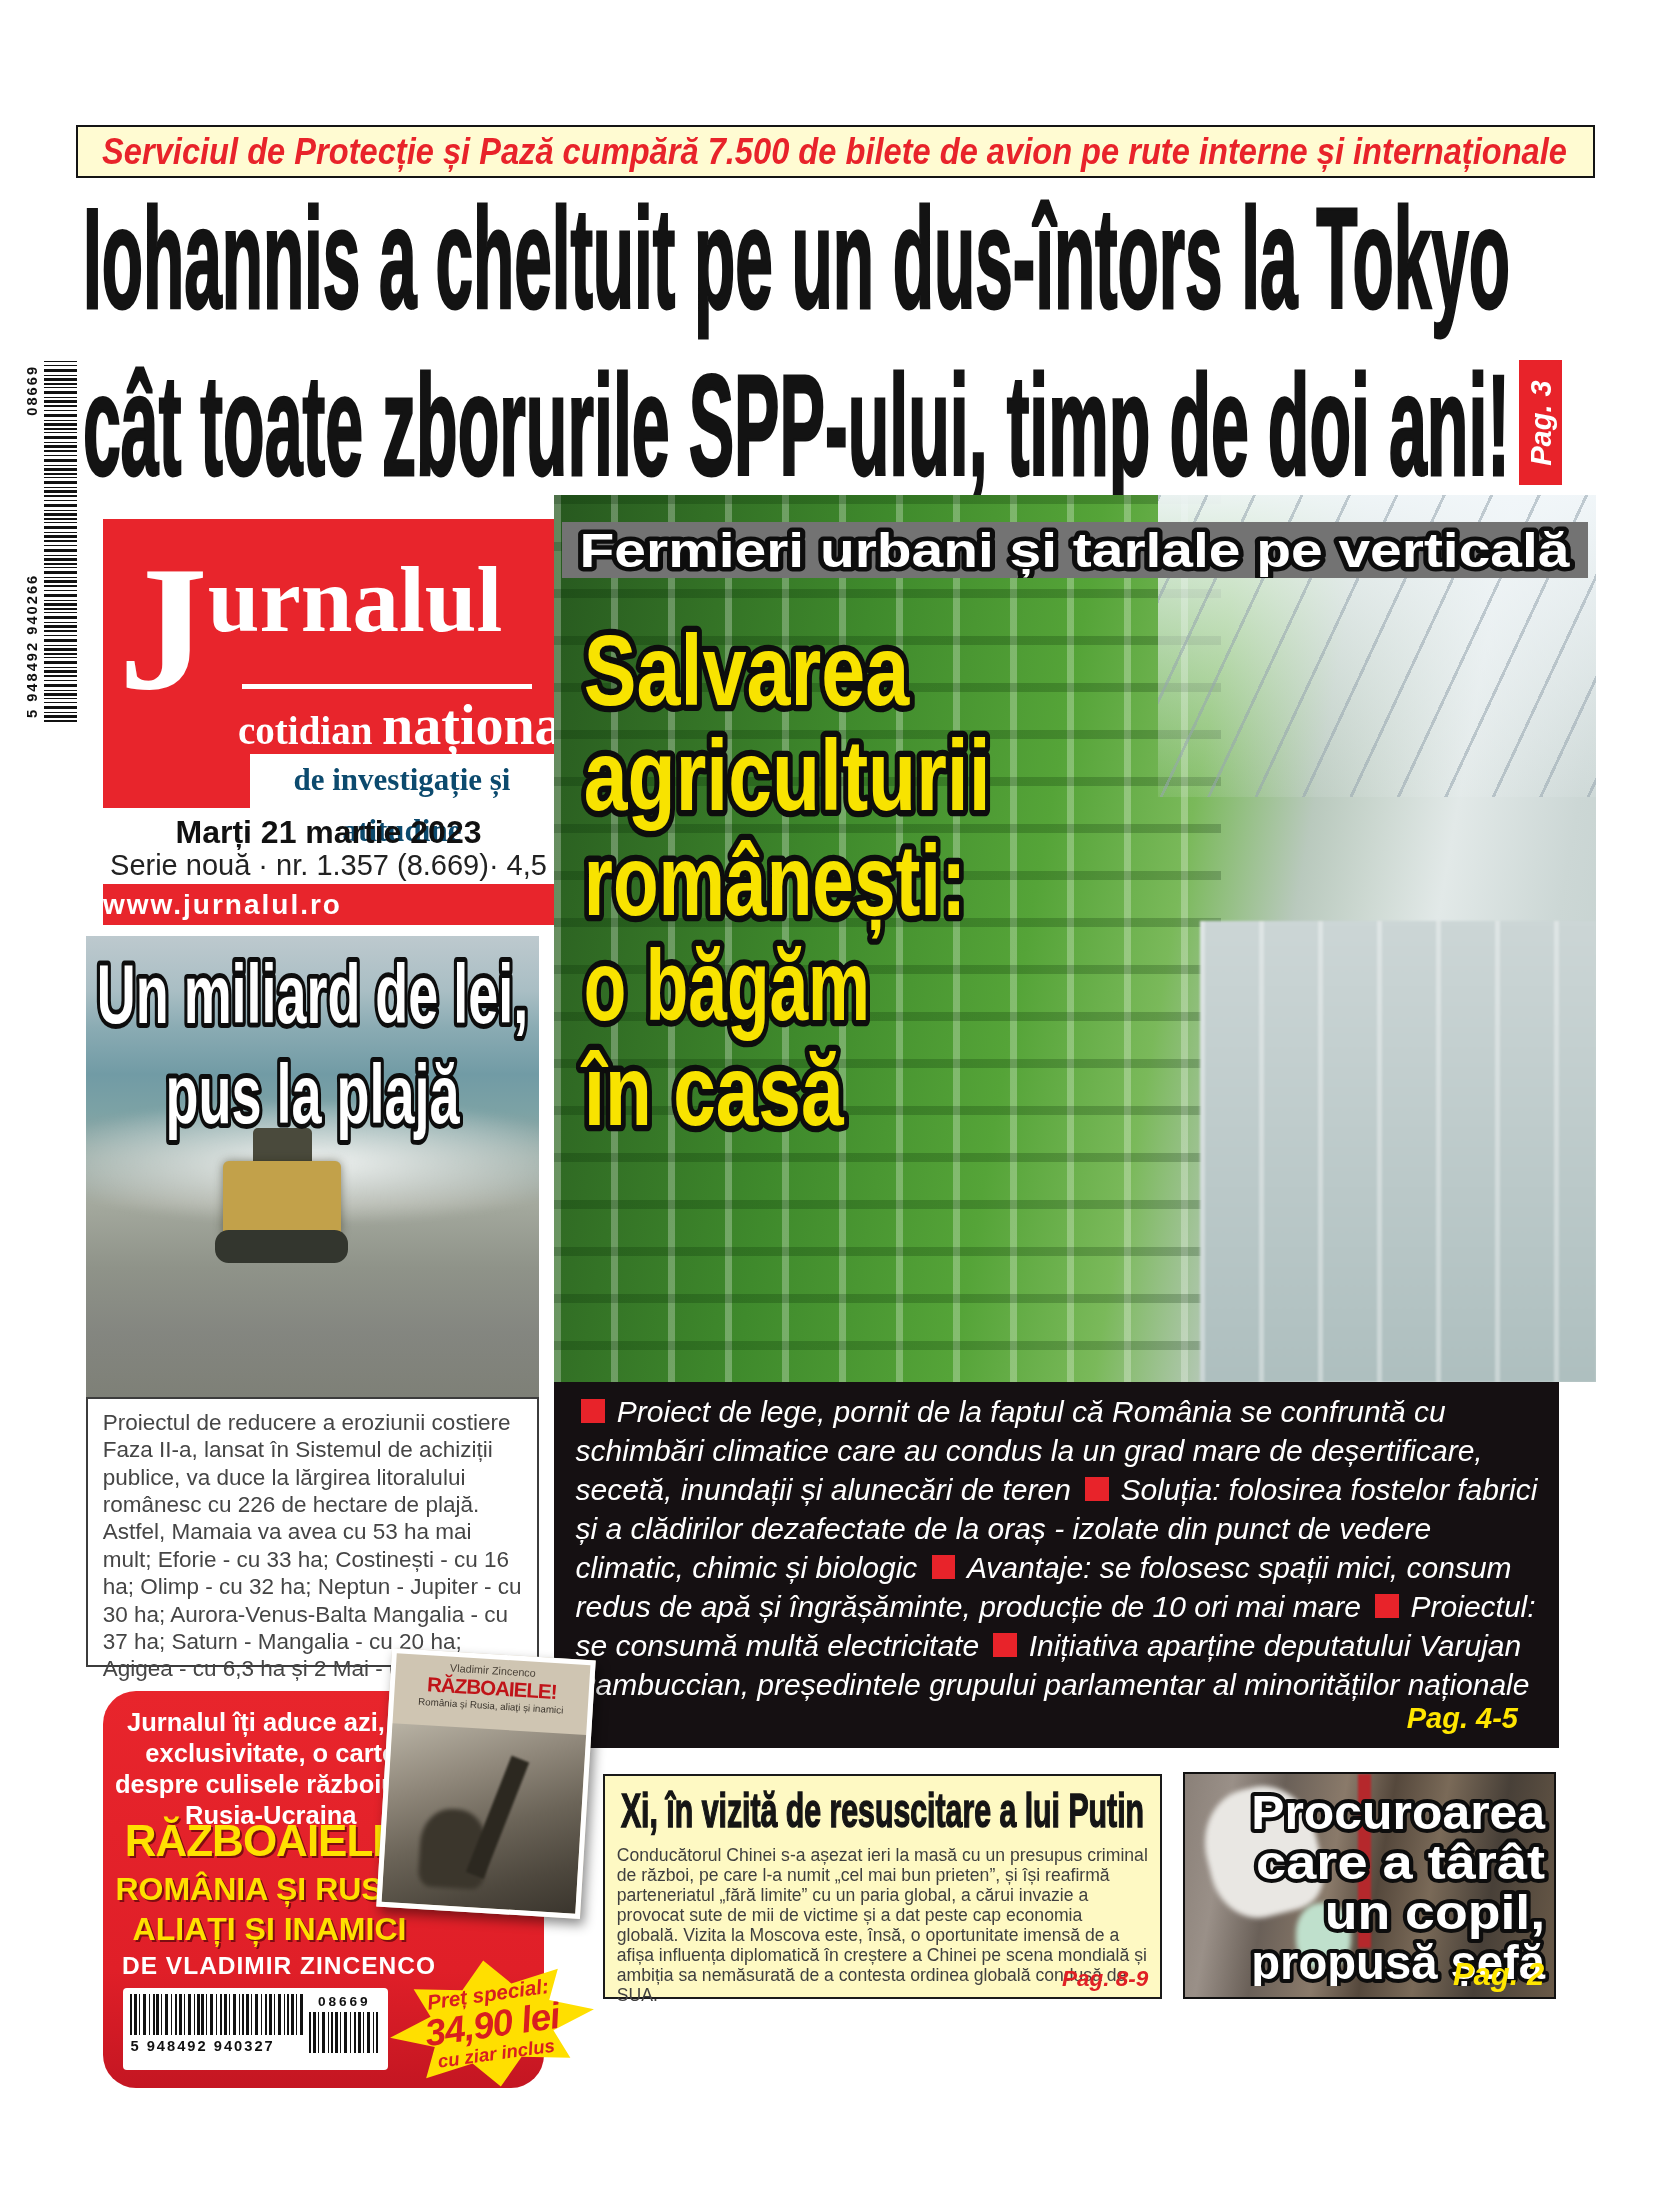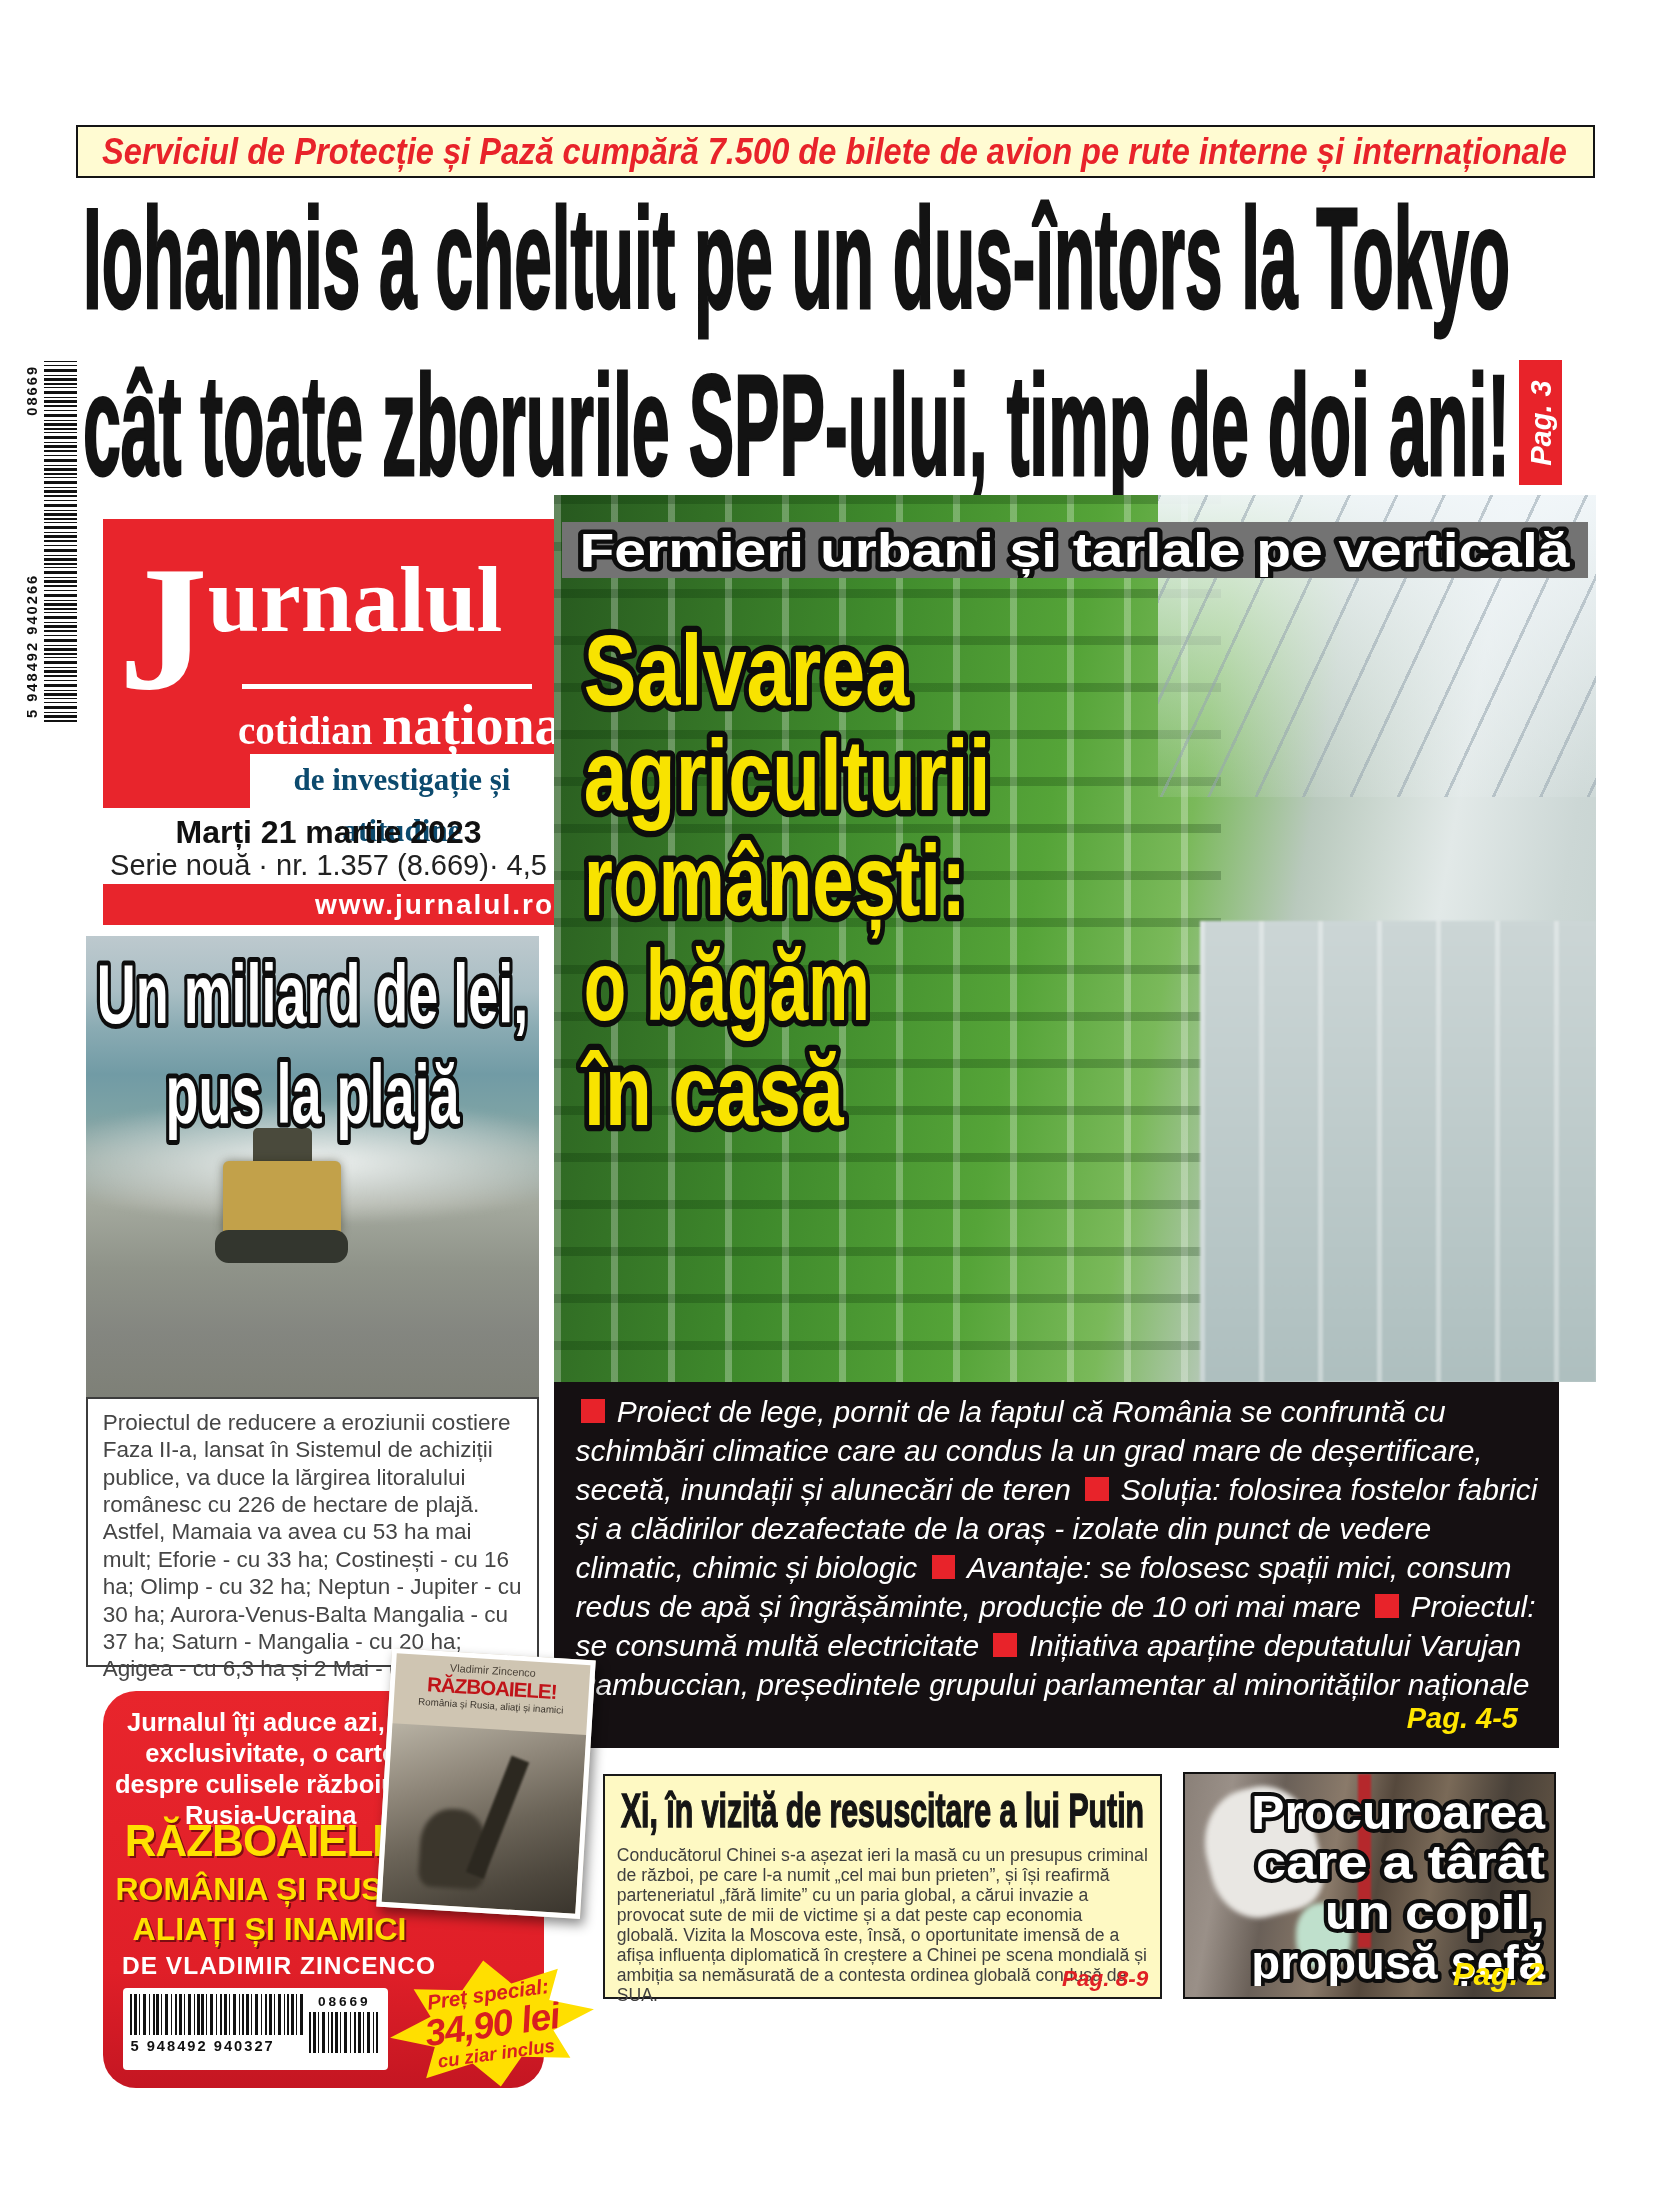"www.jurnalul.ro" .web-bar { text-align: right -> left }
